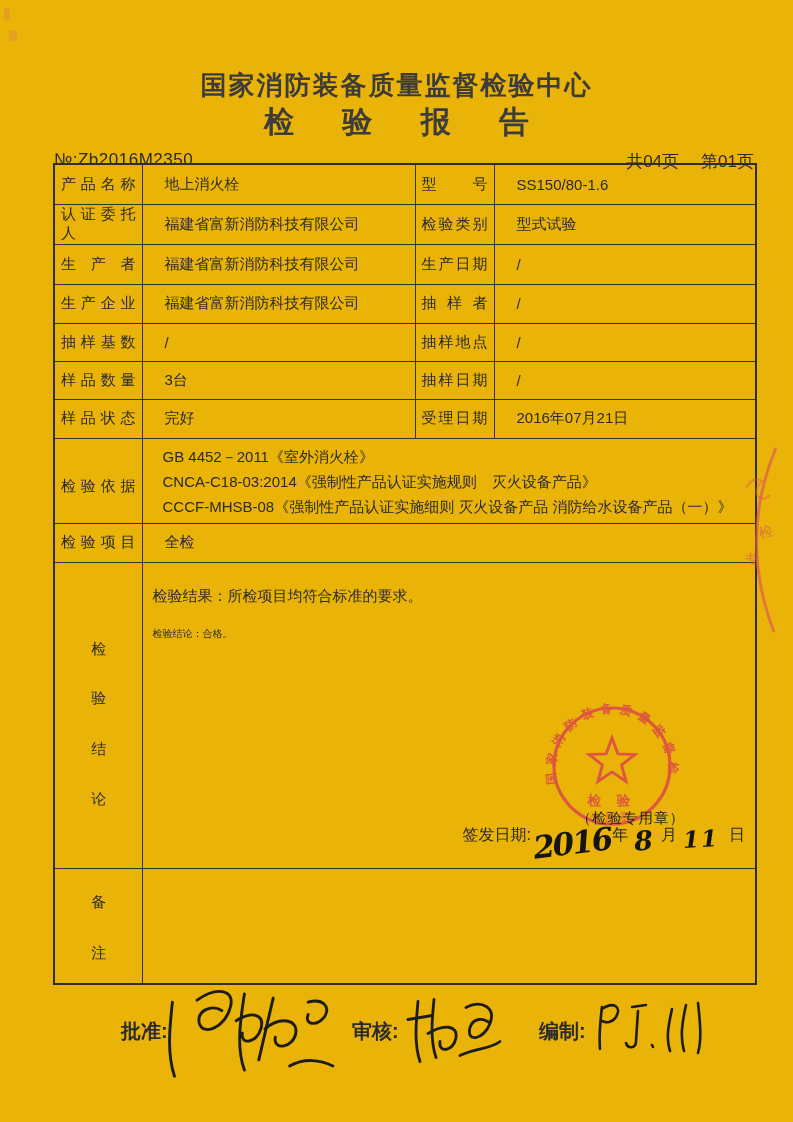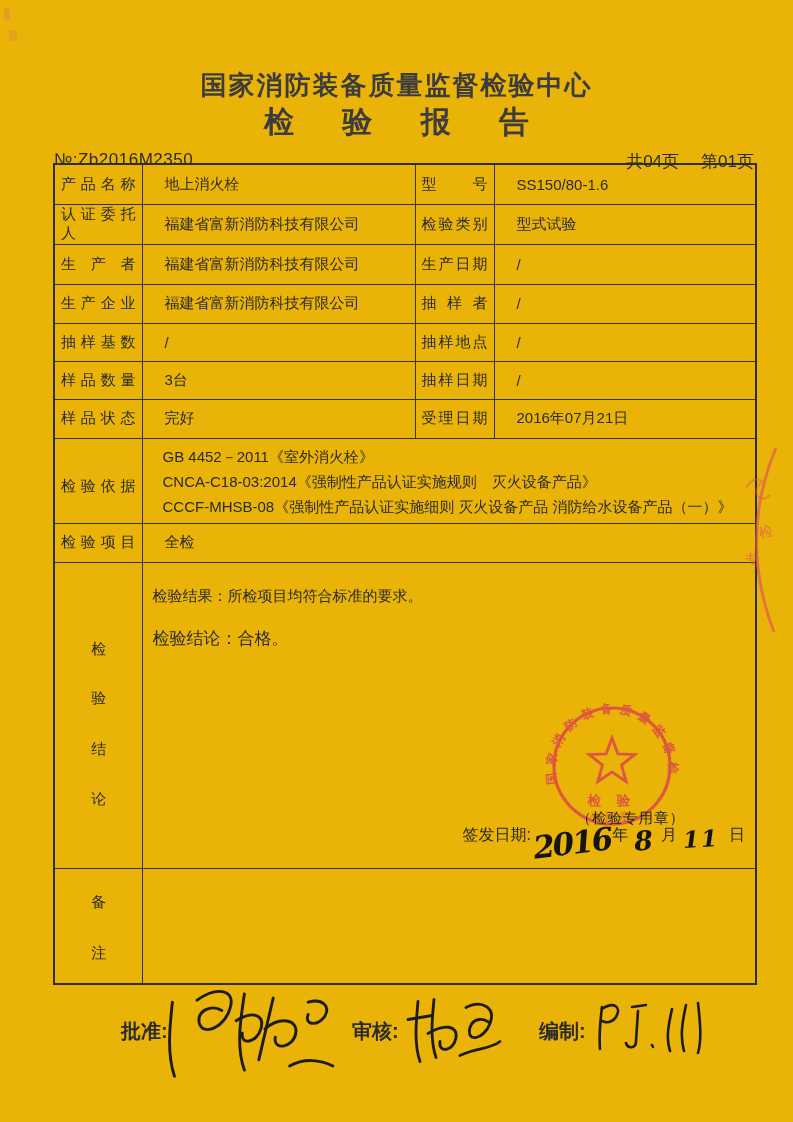"检验结论：合格。" .verdict-line { font-size: 17px -> 10px }
